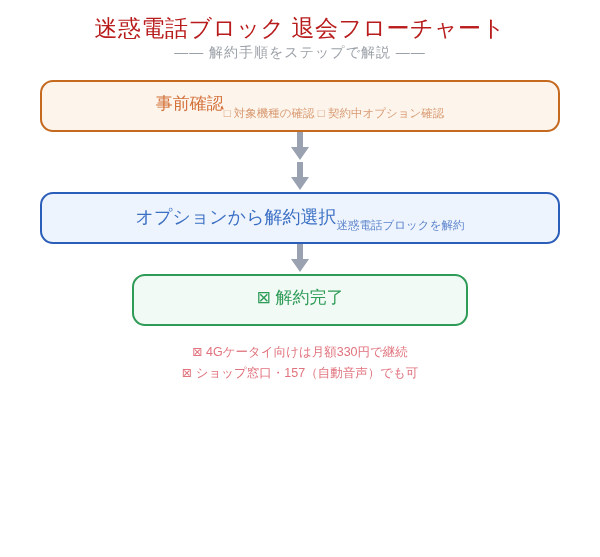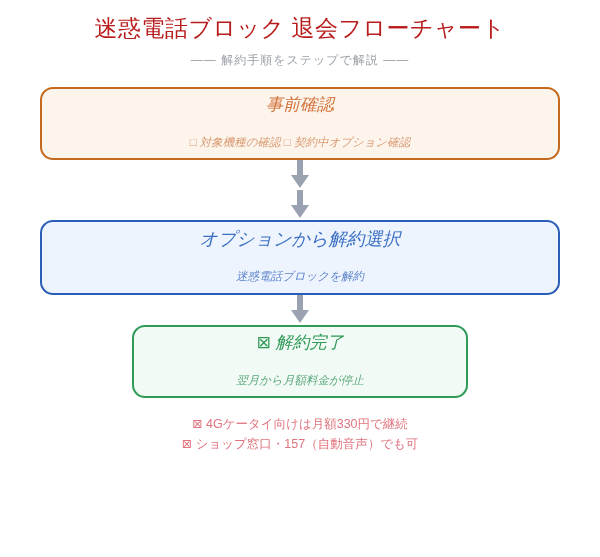"—— 解約手順をステップで解説 ——" .page-subtitle { font-size: 12px -> 14px; margin-top: 8px -> 0 }
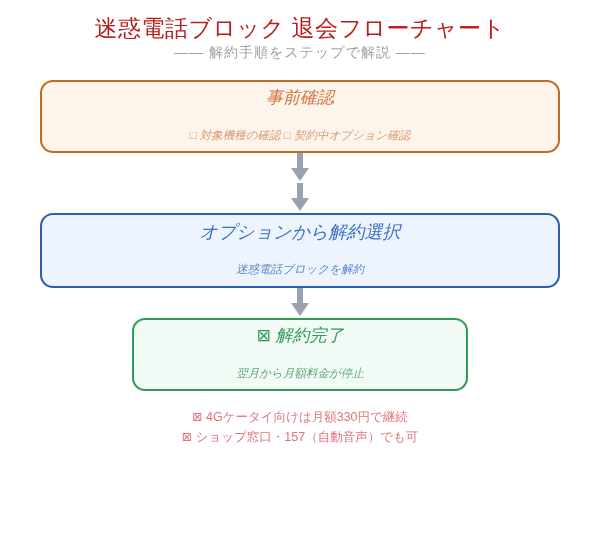"事前確認" .node { flex-direction: column -> row; font-style: italic -> none }
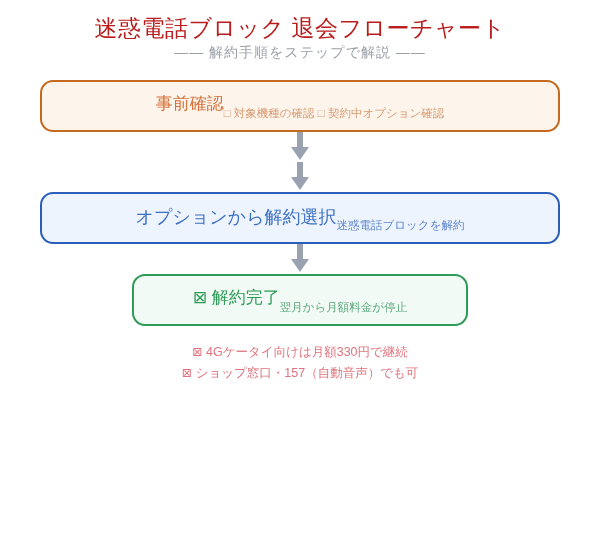"翌月から月額料金が停止" div.node-sub { html: <div>翌月から月額料金が停止</div> -> none }
